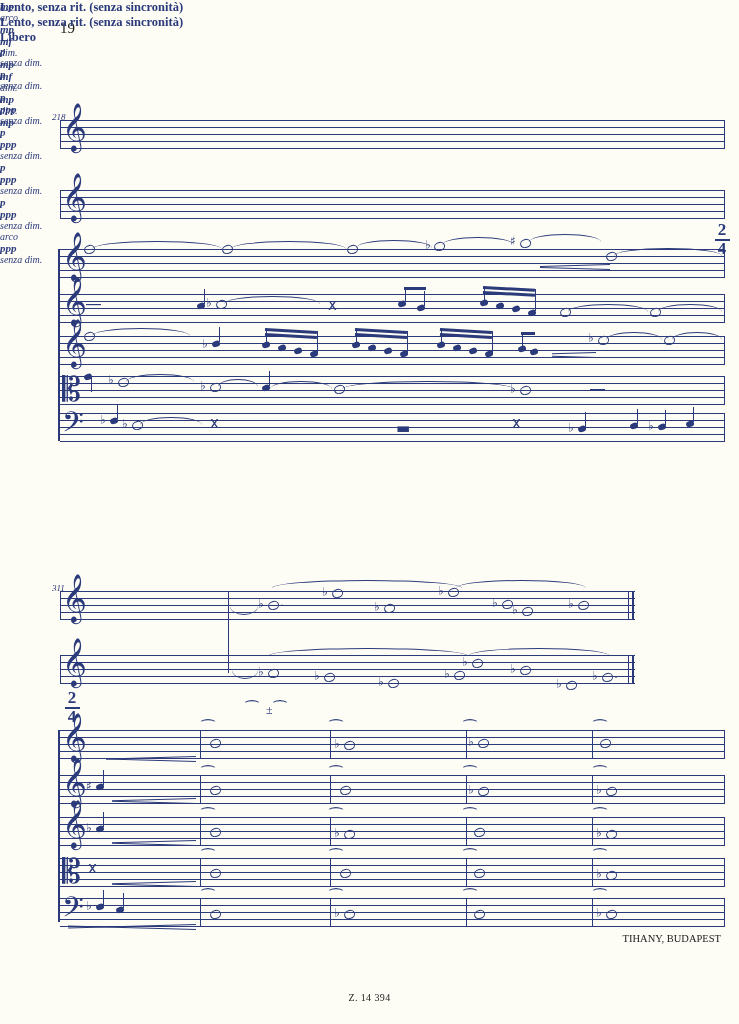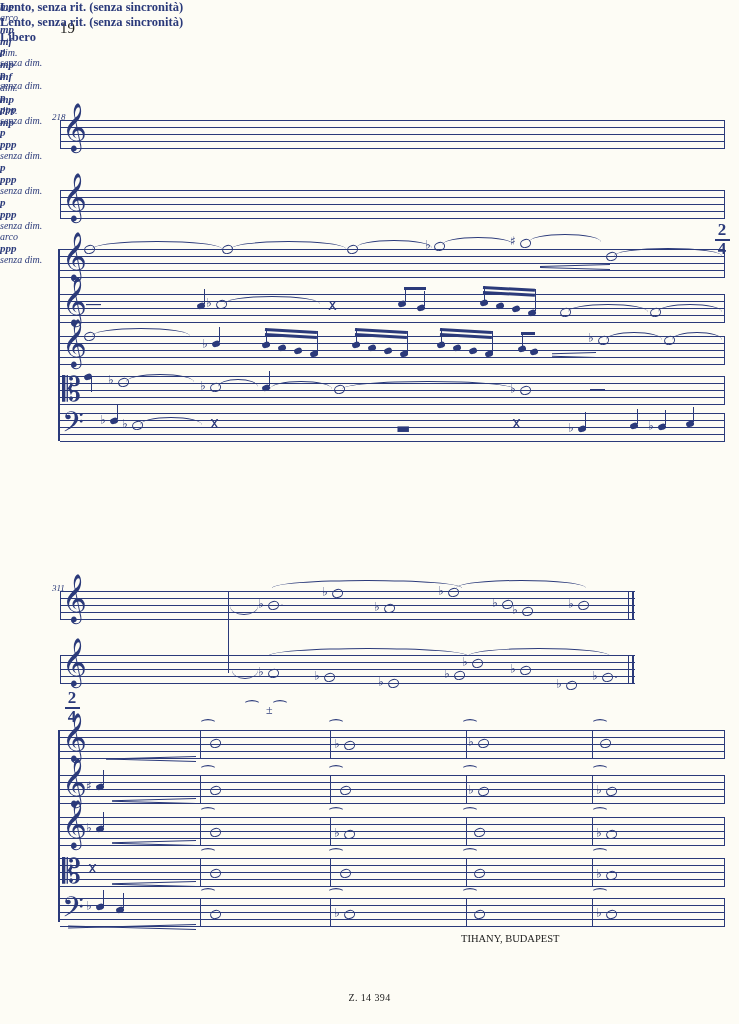"TIHANY, BUDAPEST" .colophon { text-align: none -> right }
